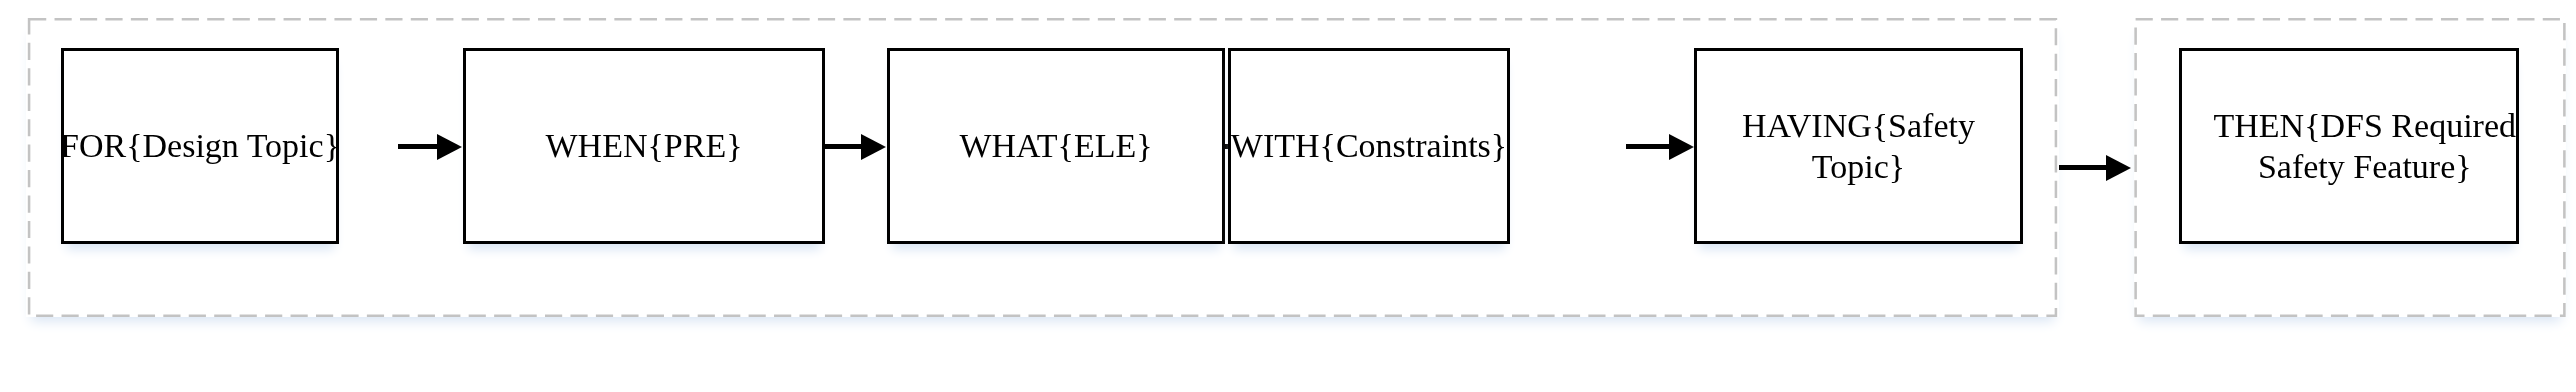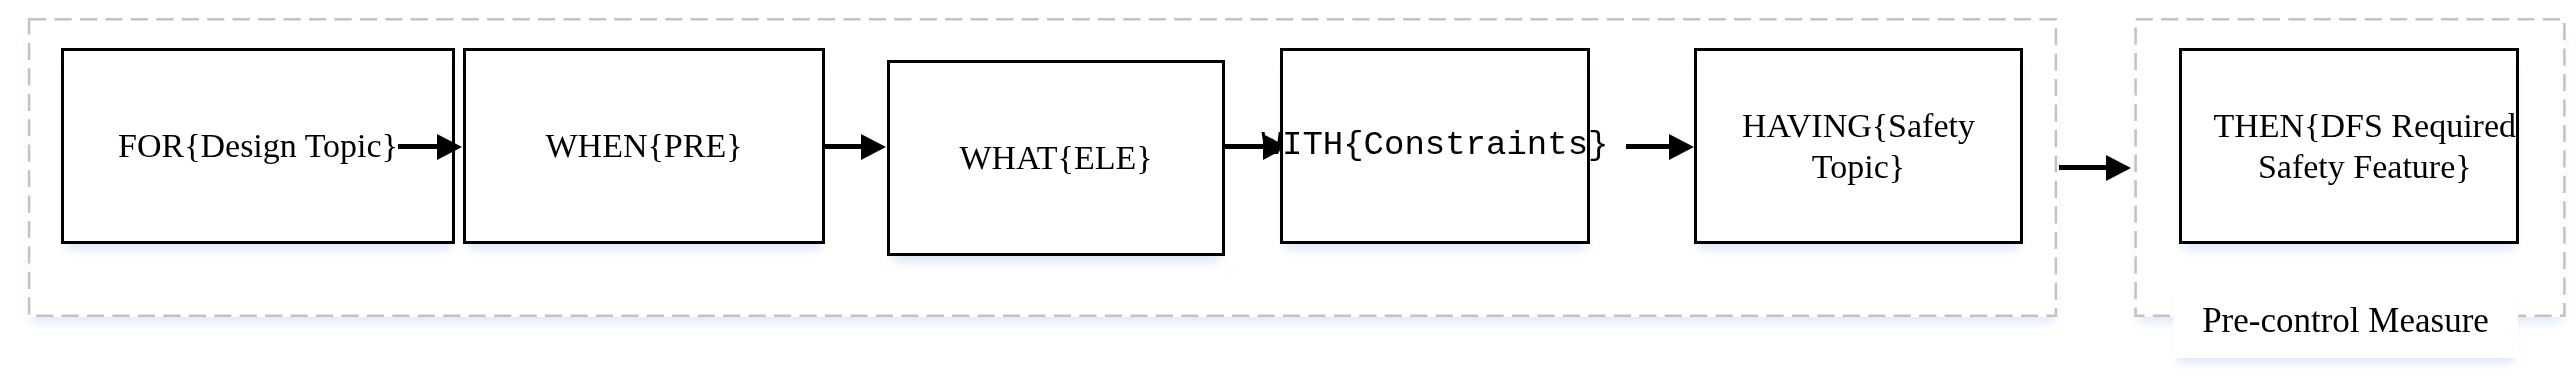"FOR{Design Topic}" .b1 { width: 394px -> 278px }
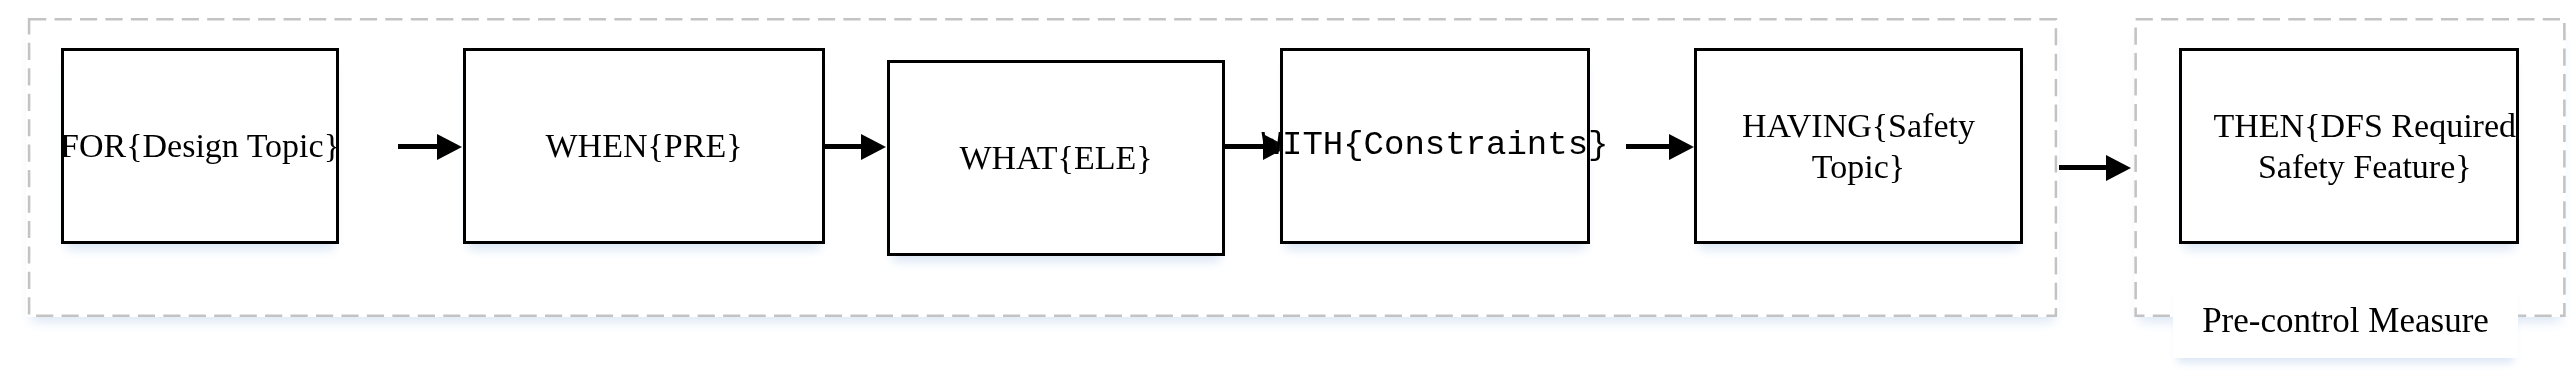"WHAT{ELE}" .b3 { margin-top: 12px -> none }
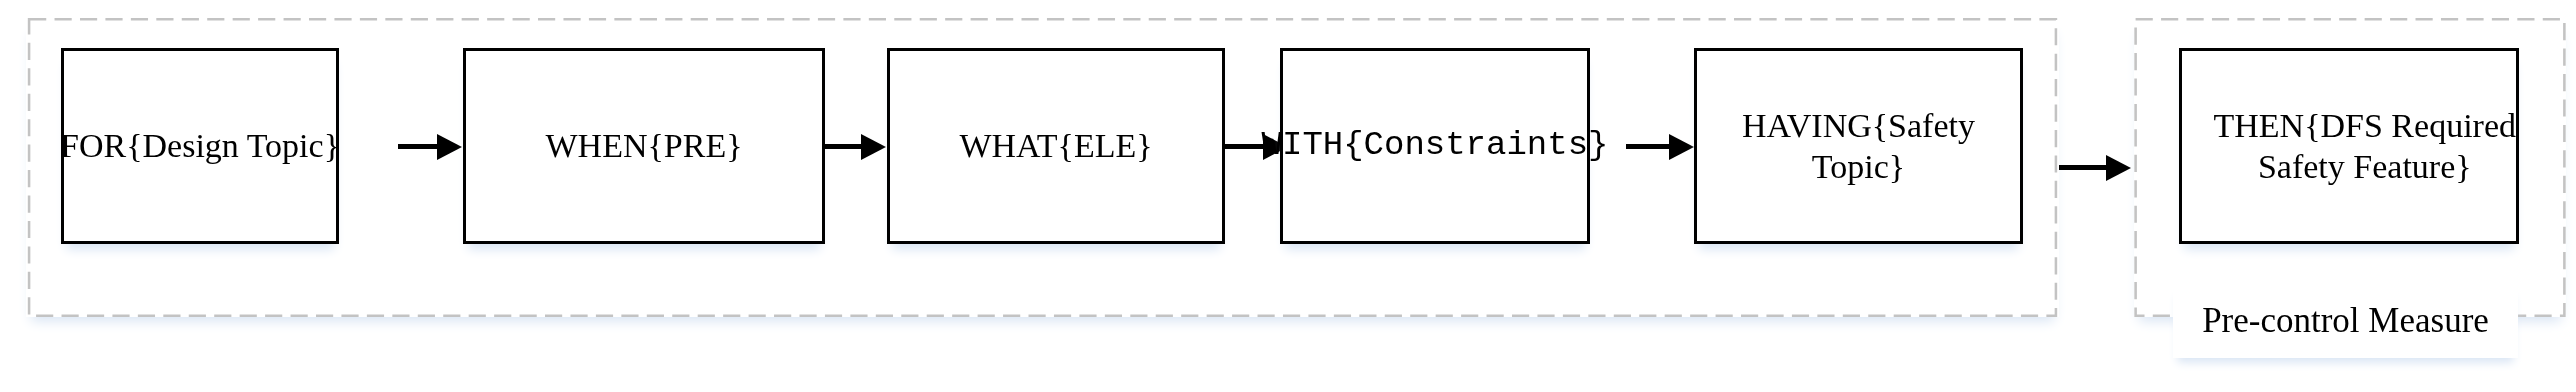"WITH{Constraints}" .b4 { font-family: Liberation Mono, monospace -> none; left: 1280px -> 1228px; width: 310px -> 282px }
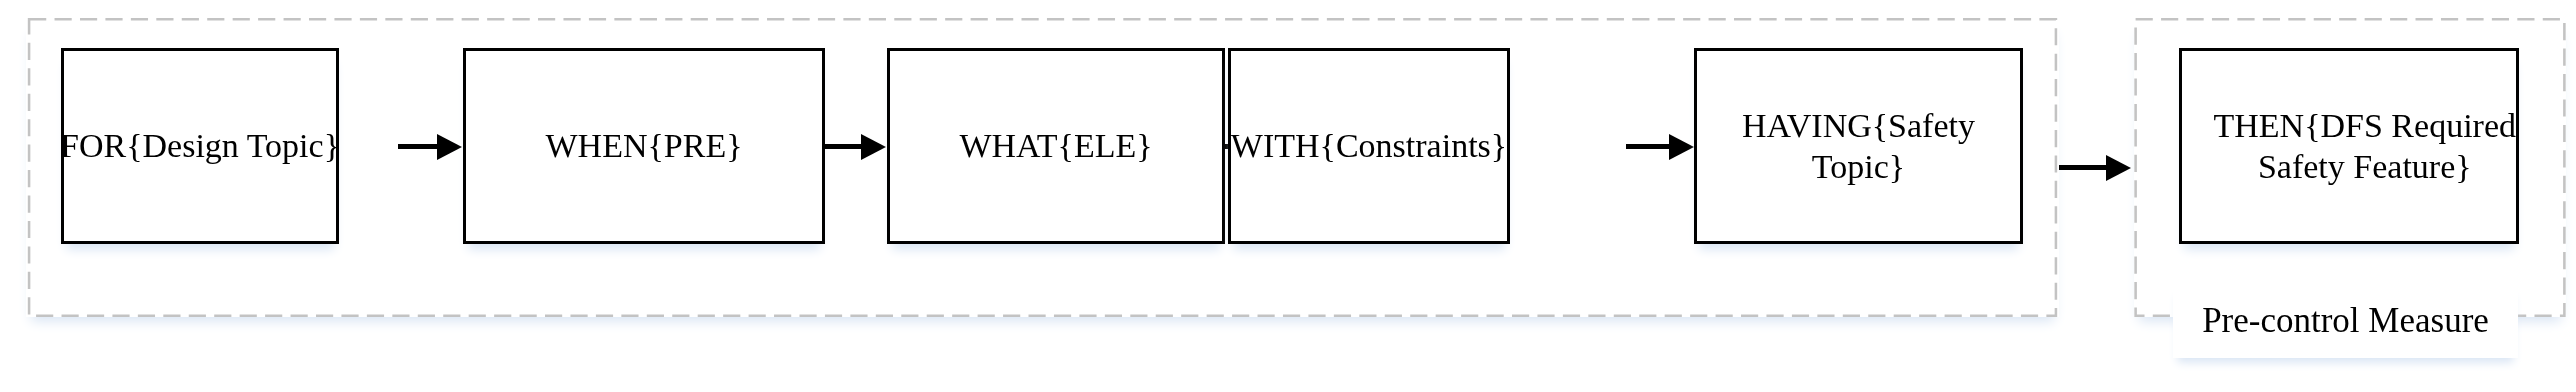"Pre-control Measure" div.group-label { html: <div>Pre-control Measure</div> -> none }
